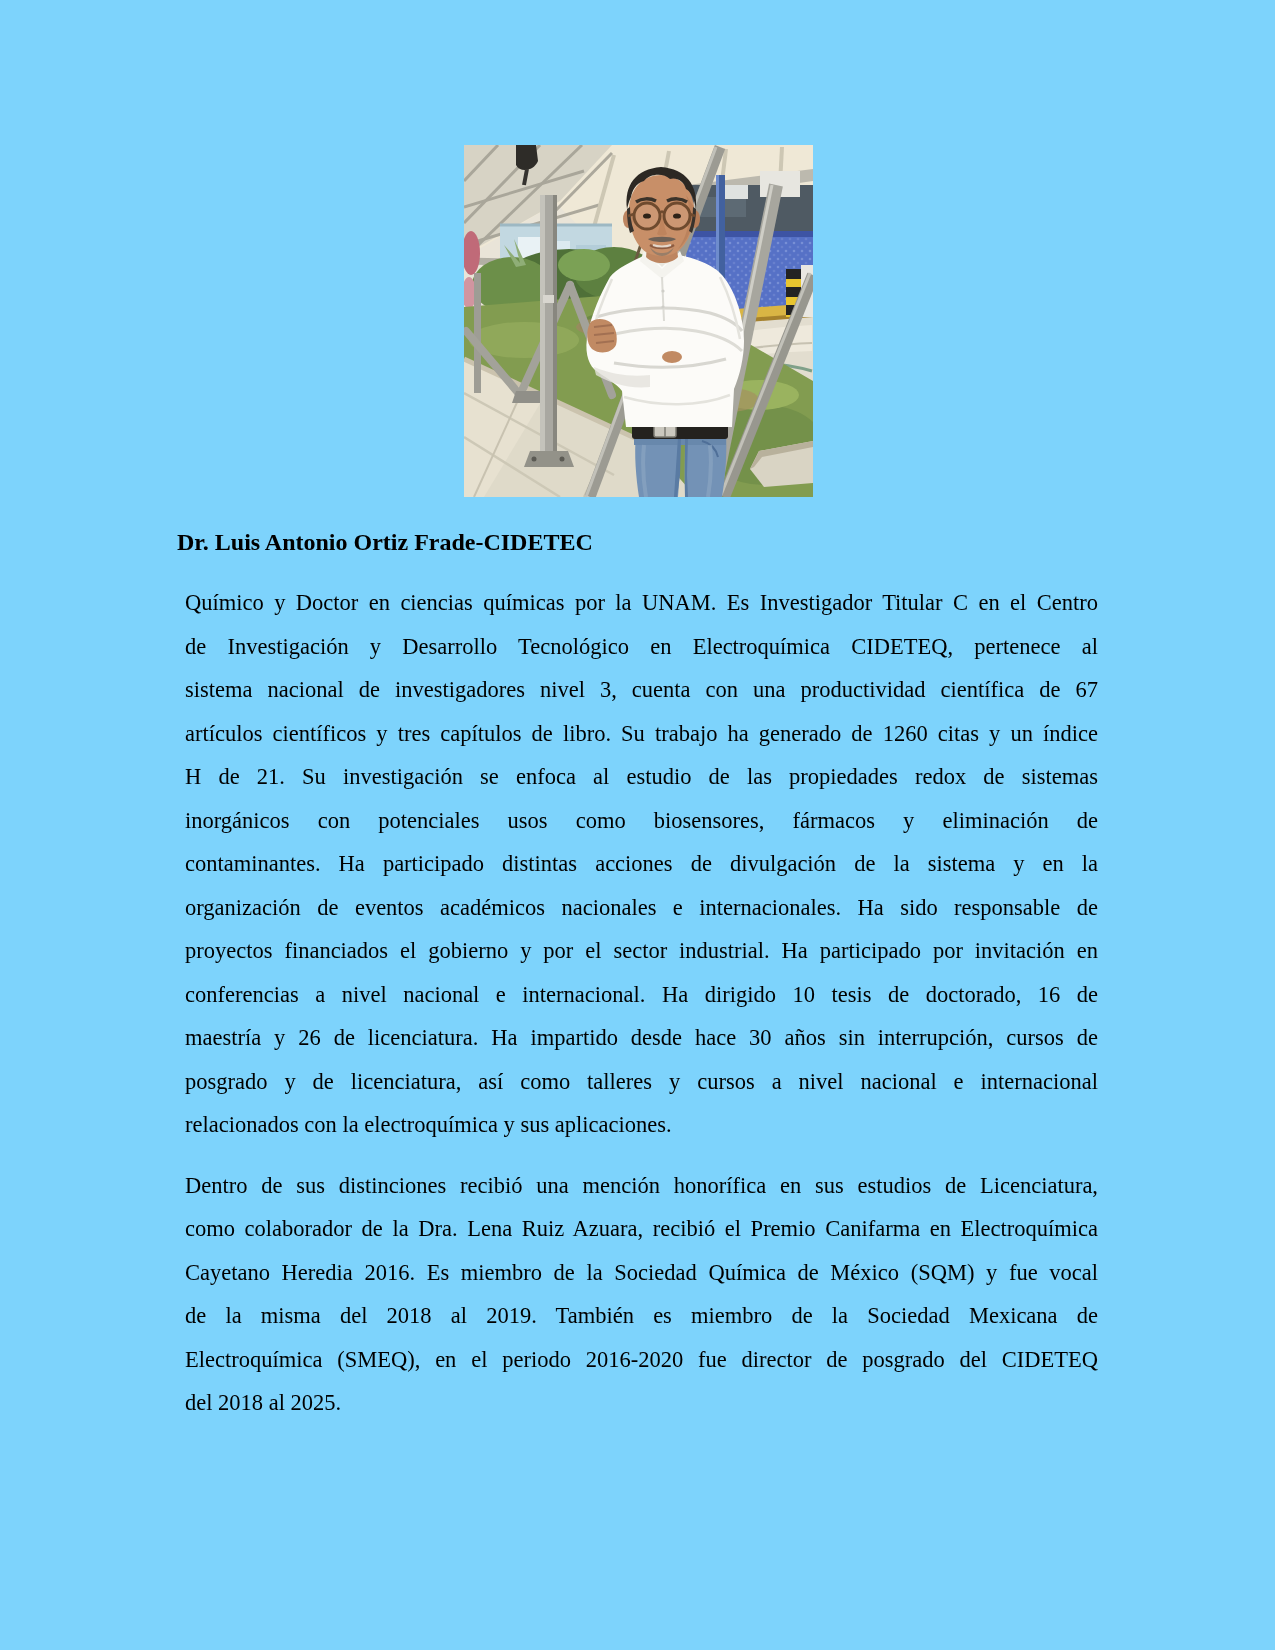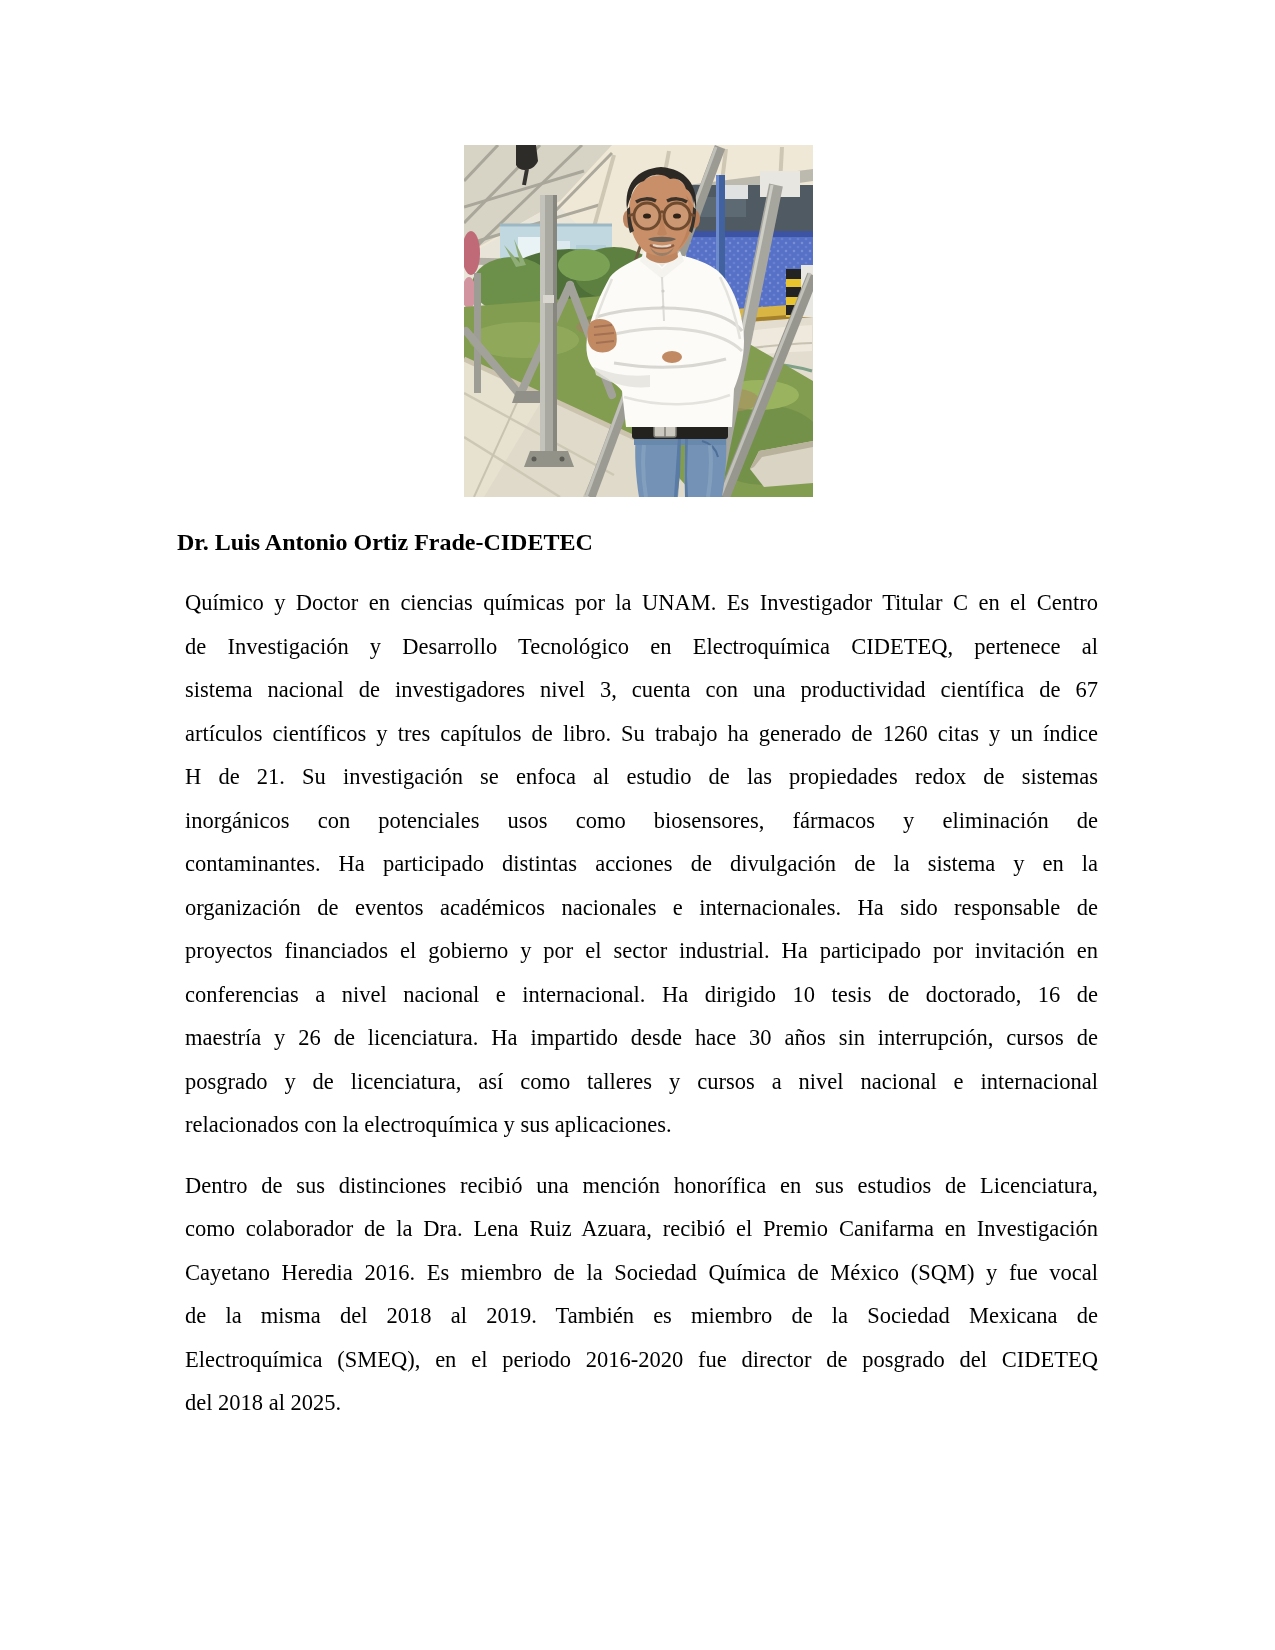"Dr. Luis Antonio Ortiz Frade-CIDETEC" .page { background: #ffffff -> #7dd3fc }
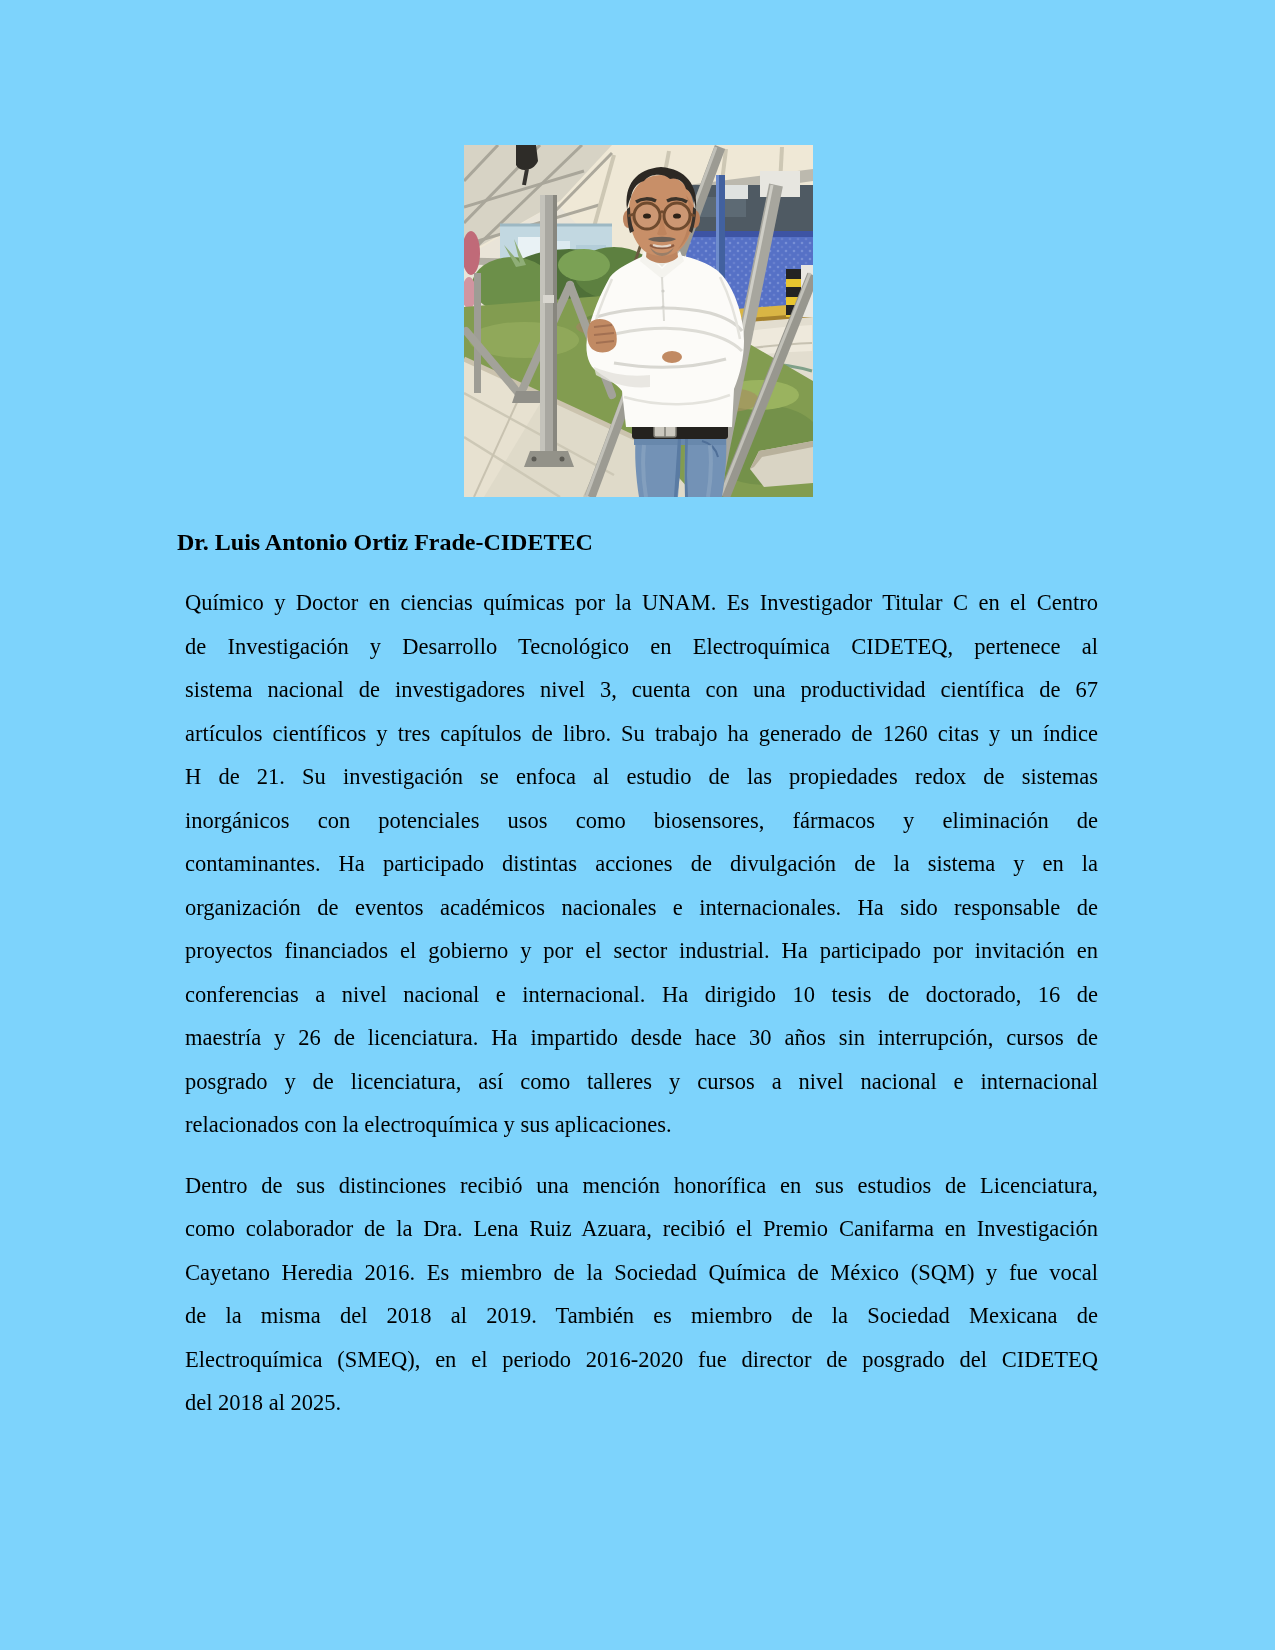"como colaborador de la Dra." div.line { text: Investigación -> Electroquímica }
